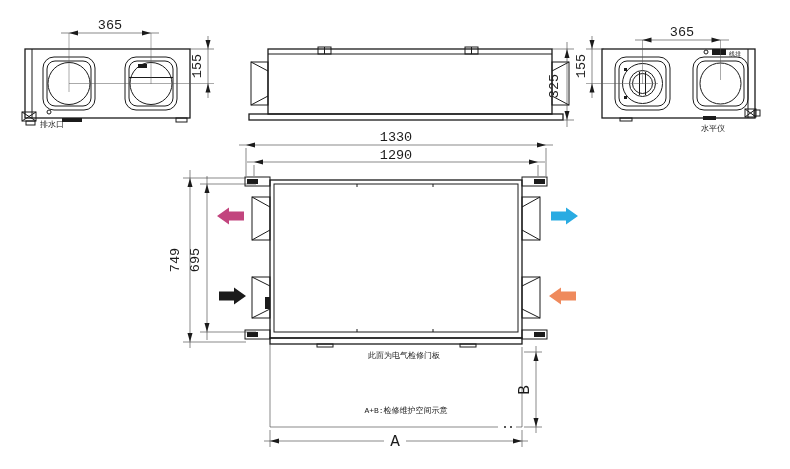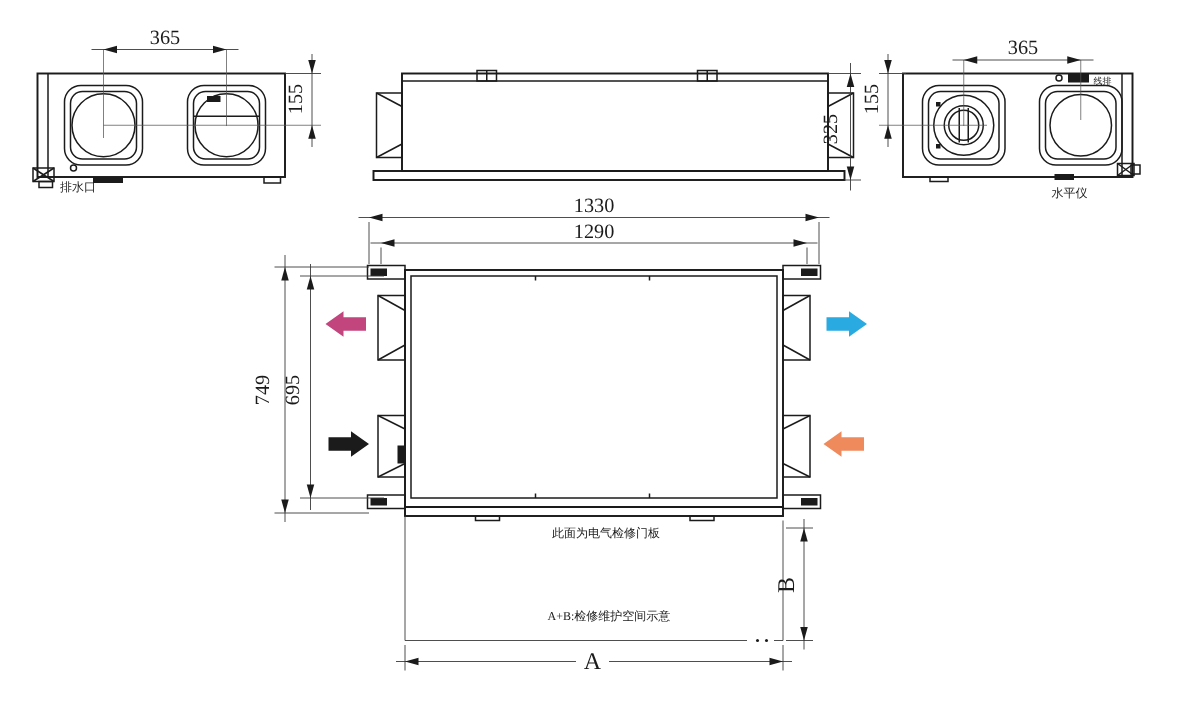"365" #stage { font-family: Liberation Serif, serif -> Liberation Mono, monospace }
